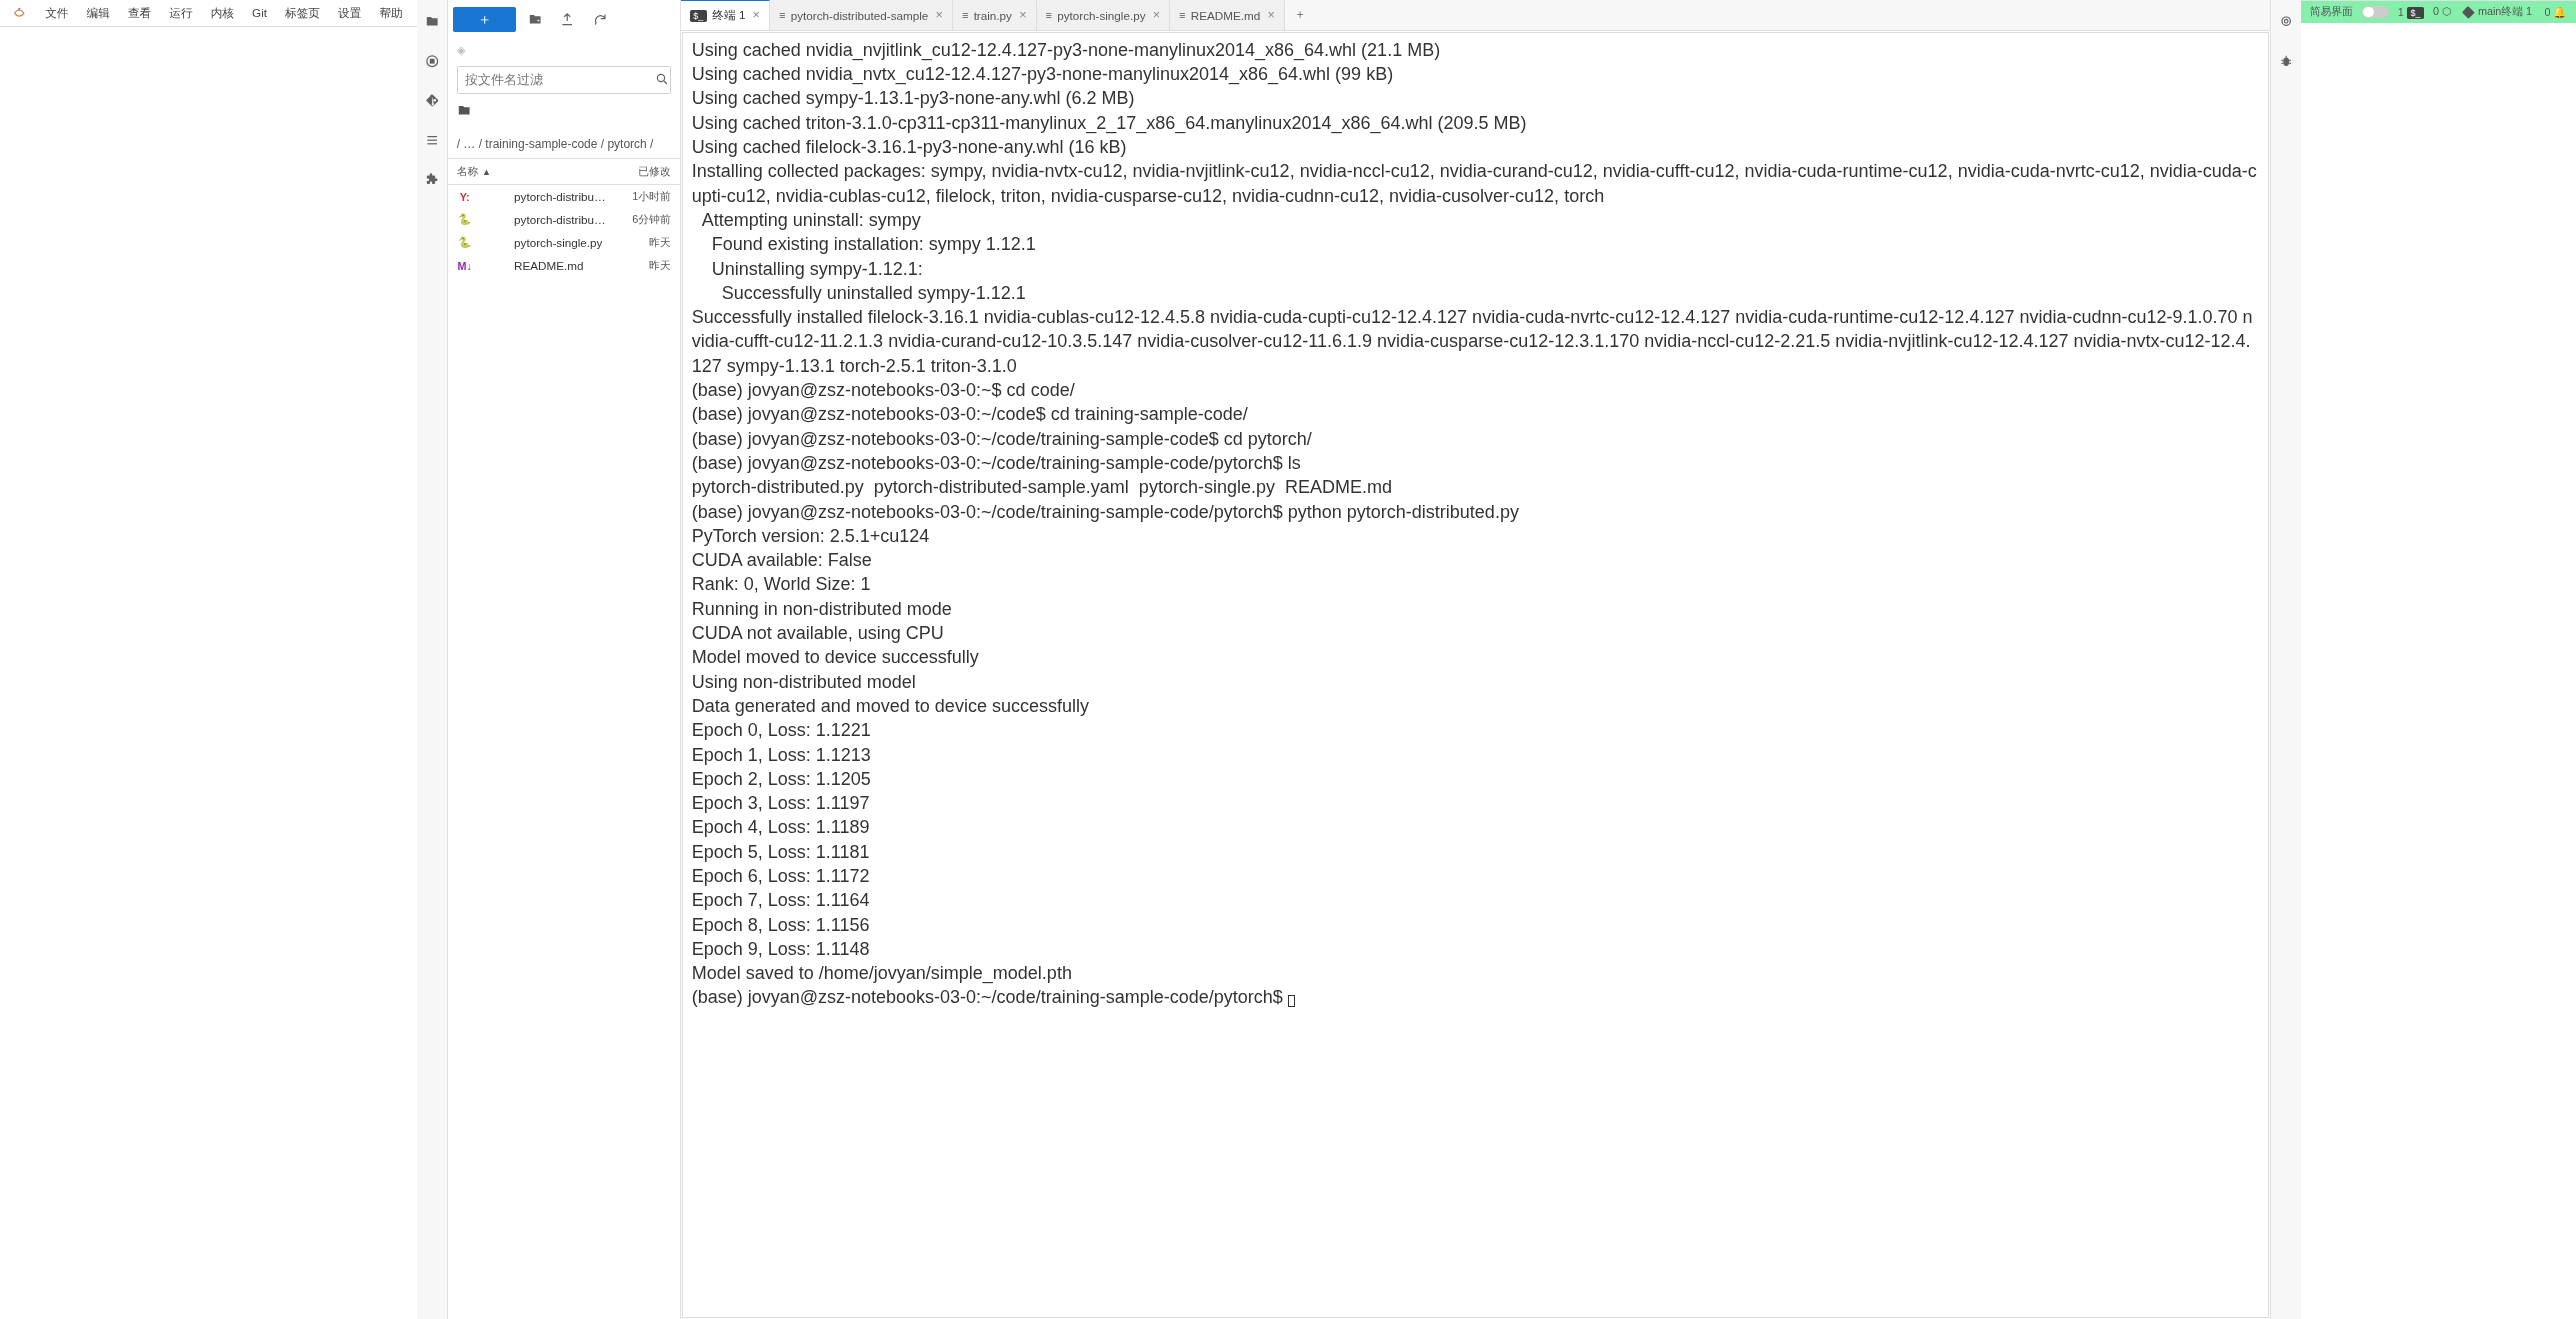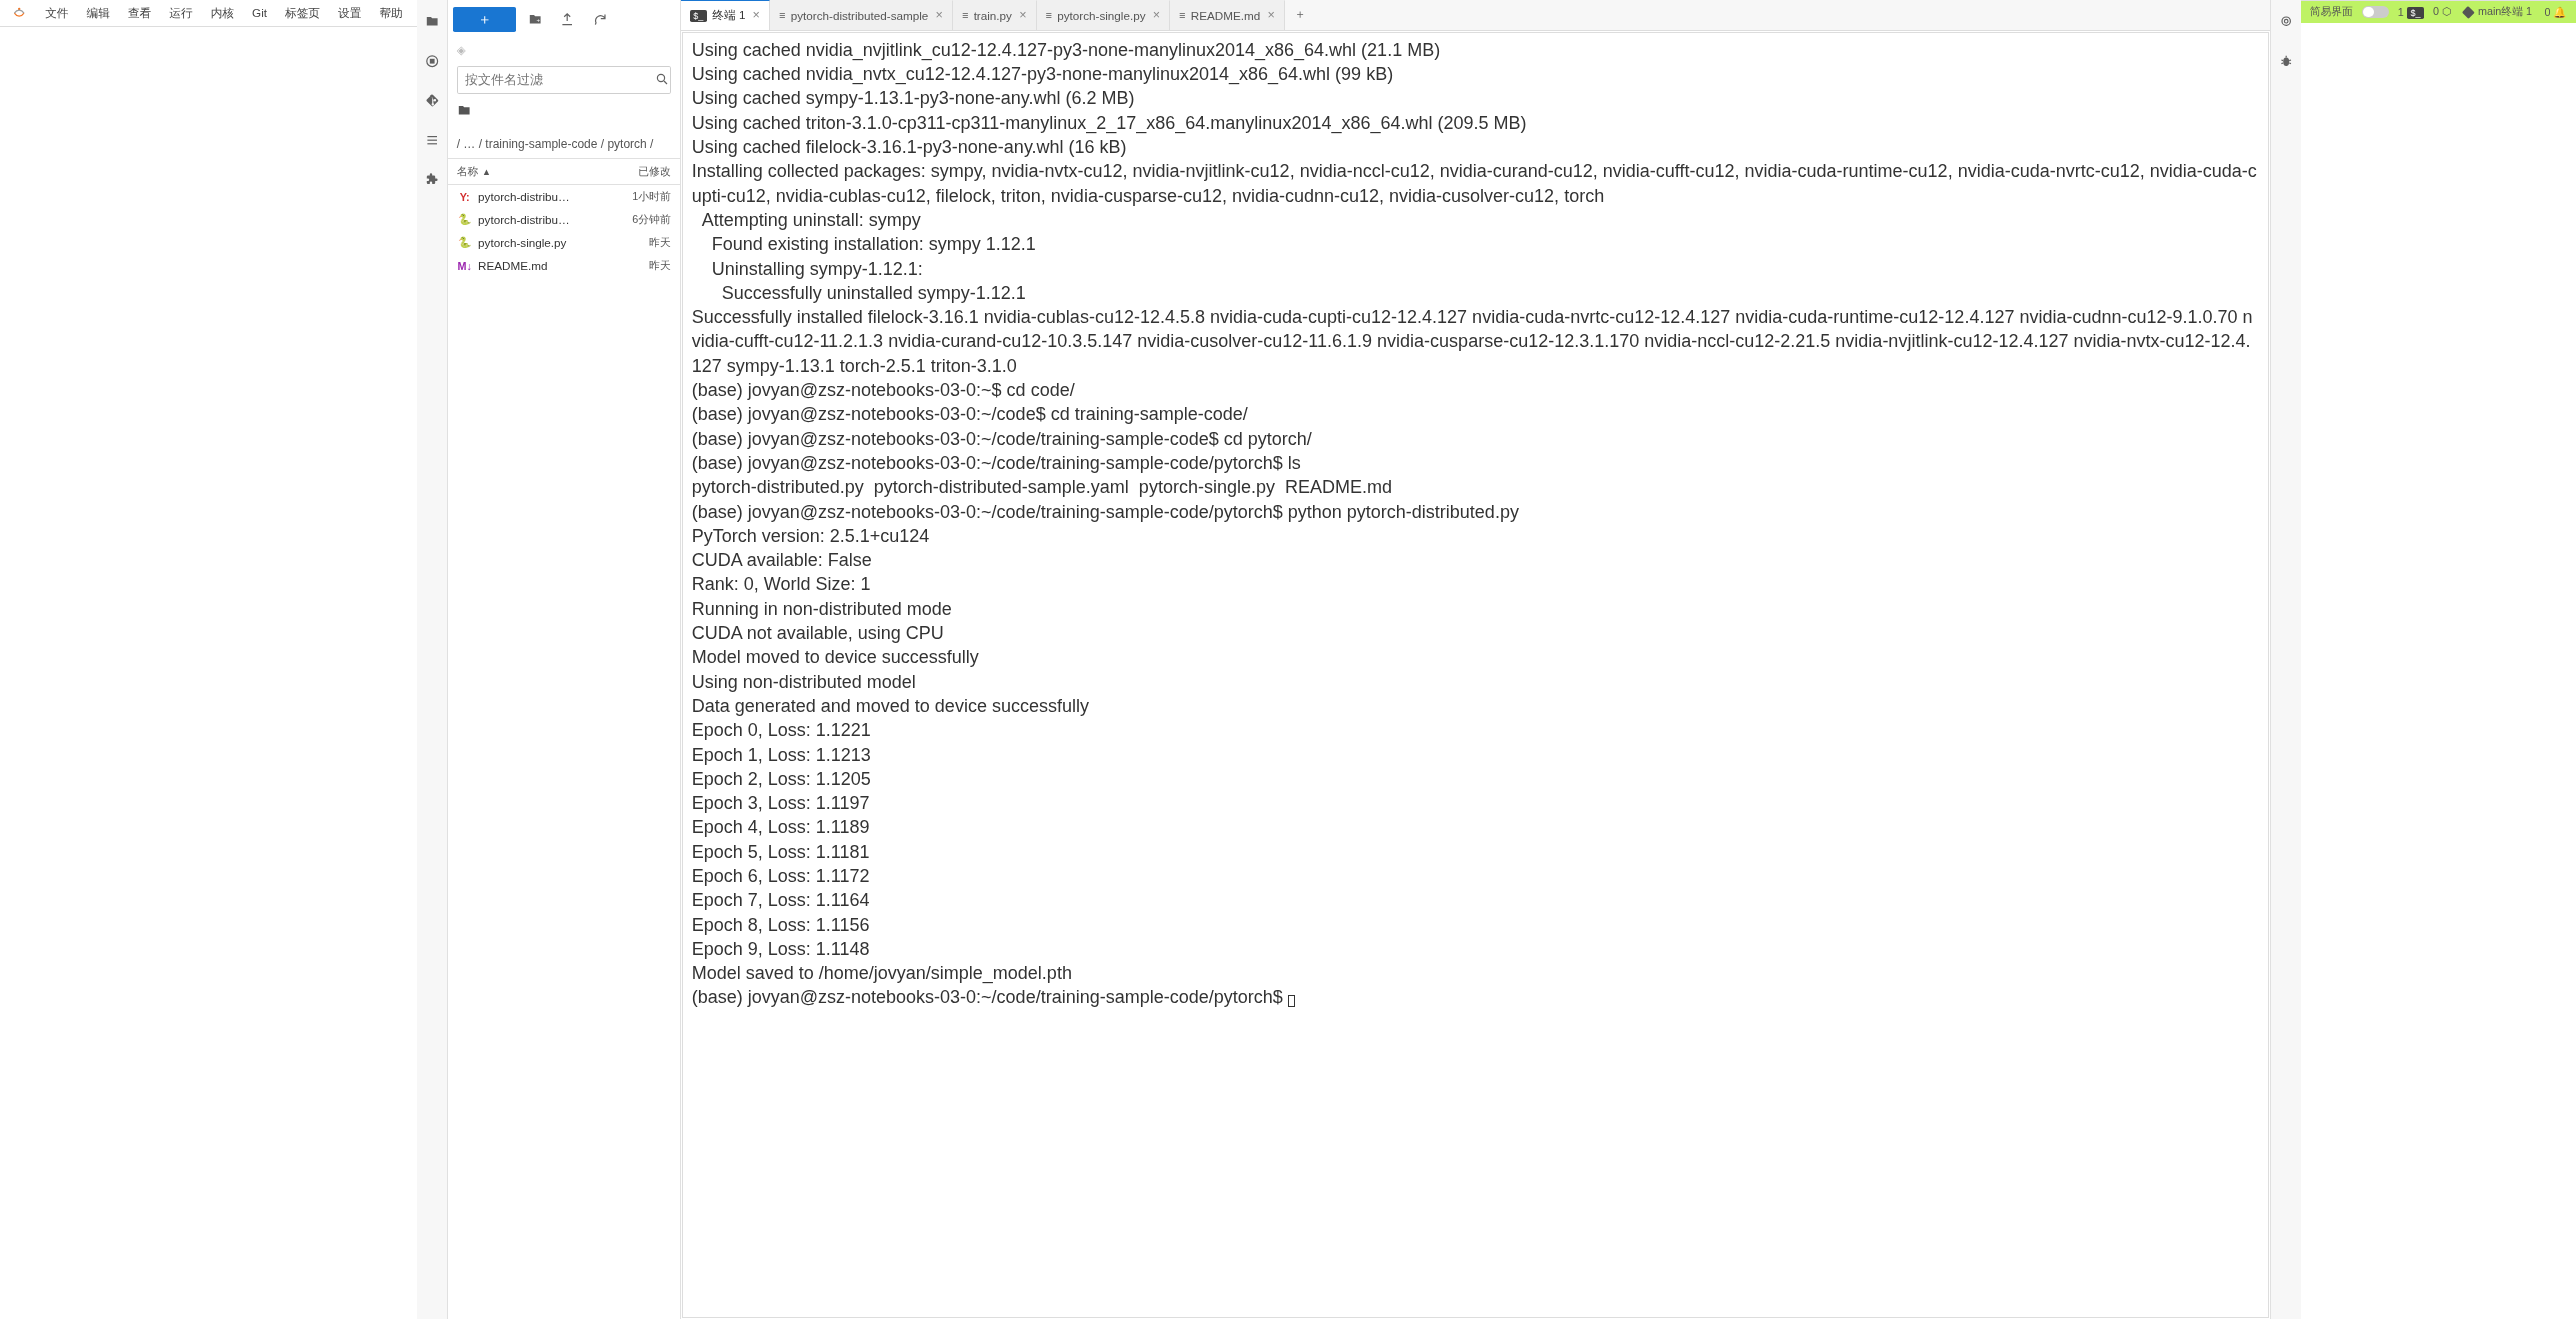"简易界面" .statusbar { background: #bef264 -> #86efac }
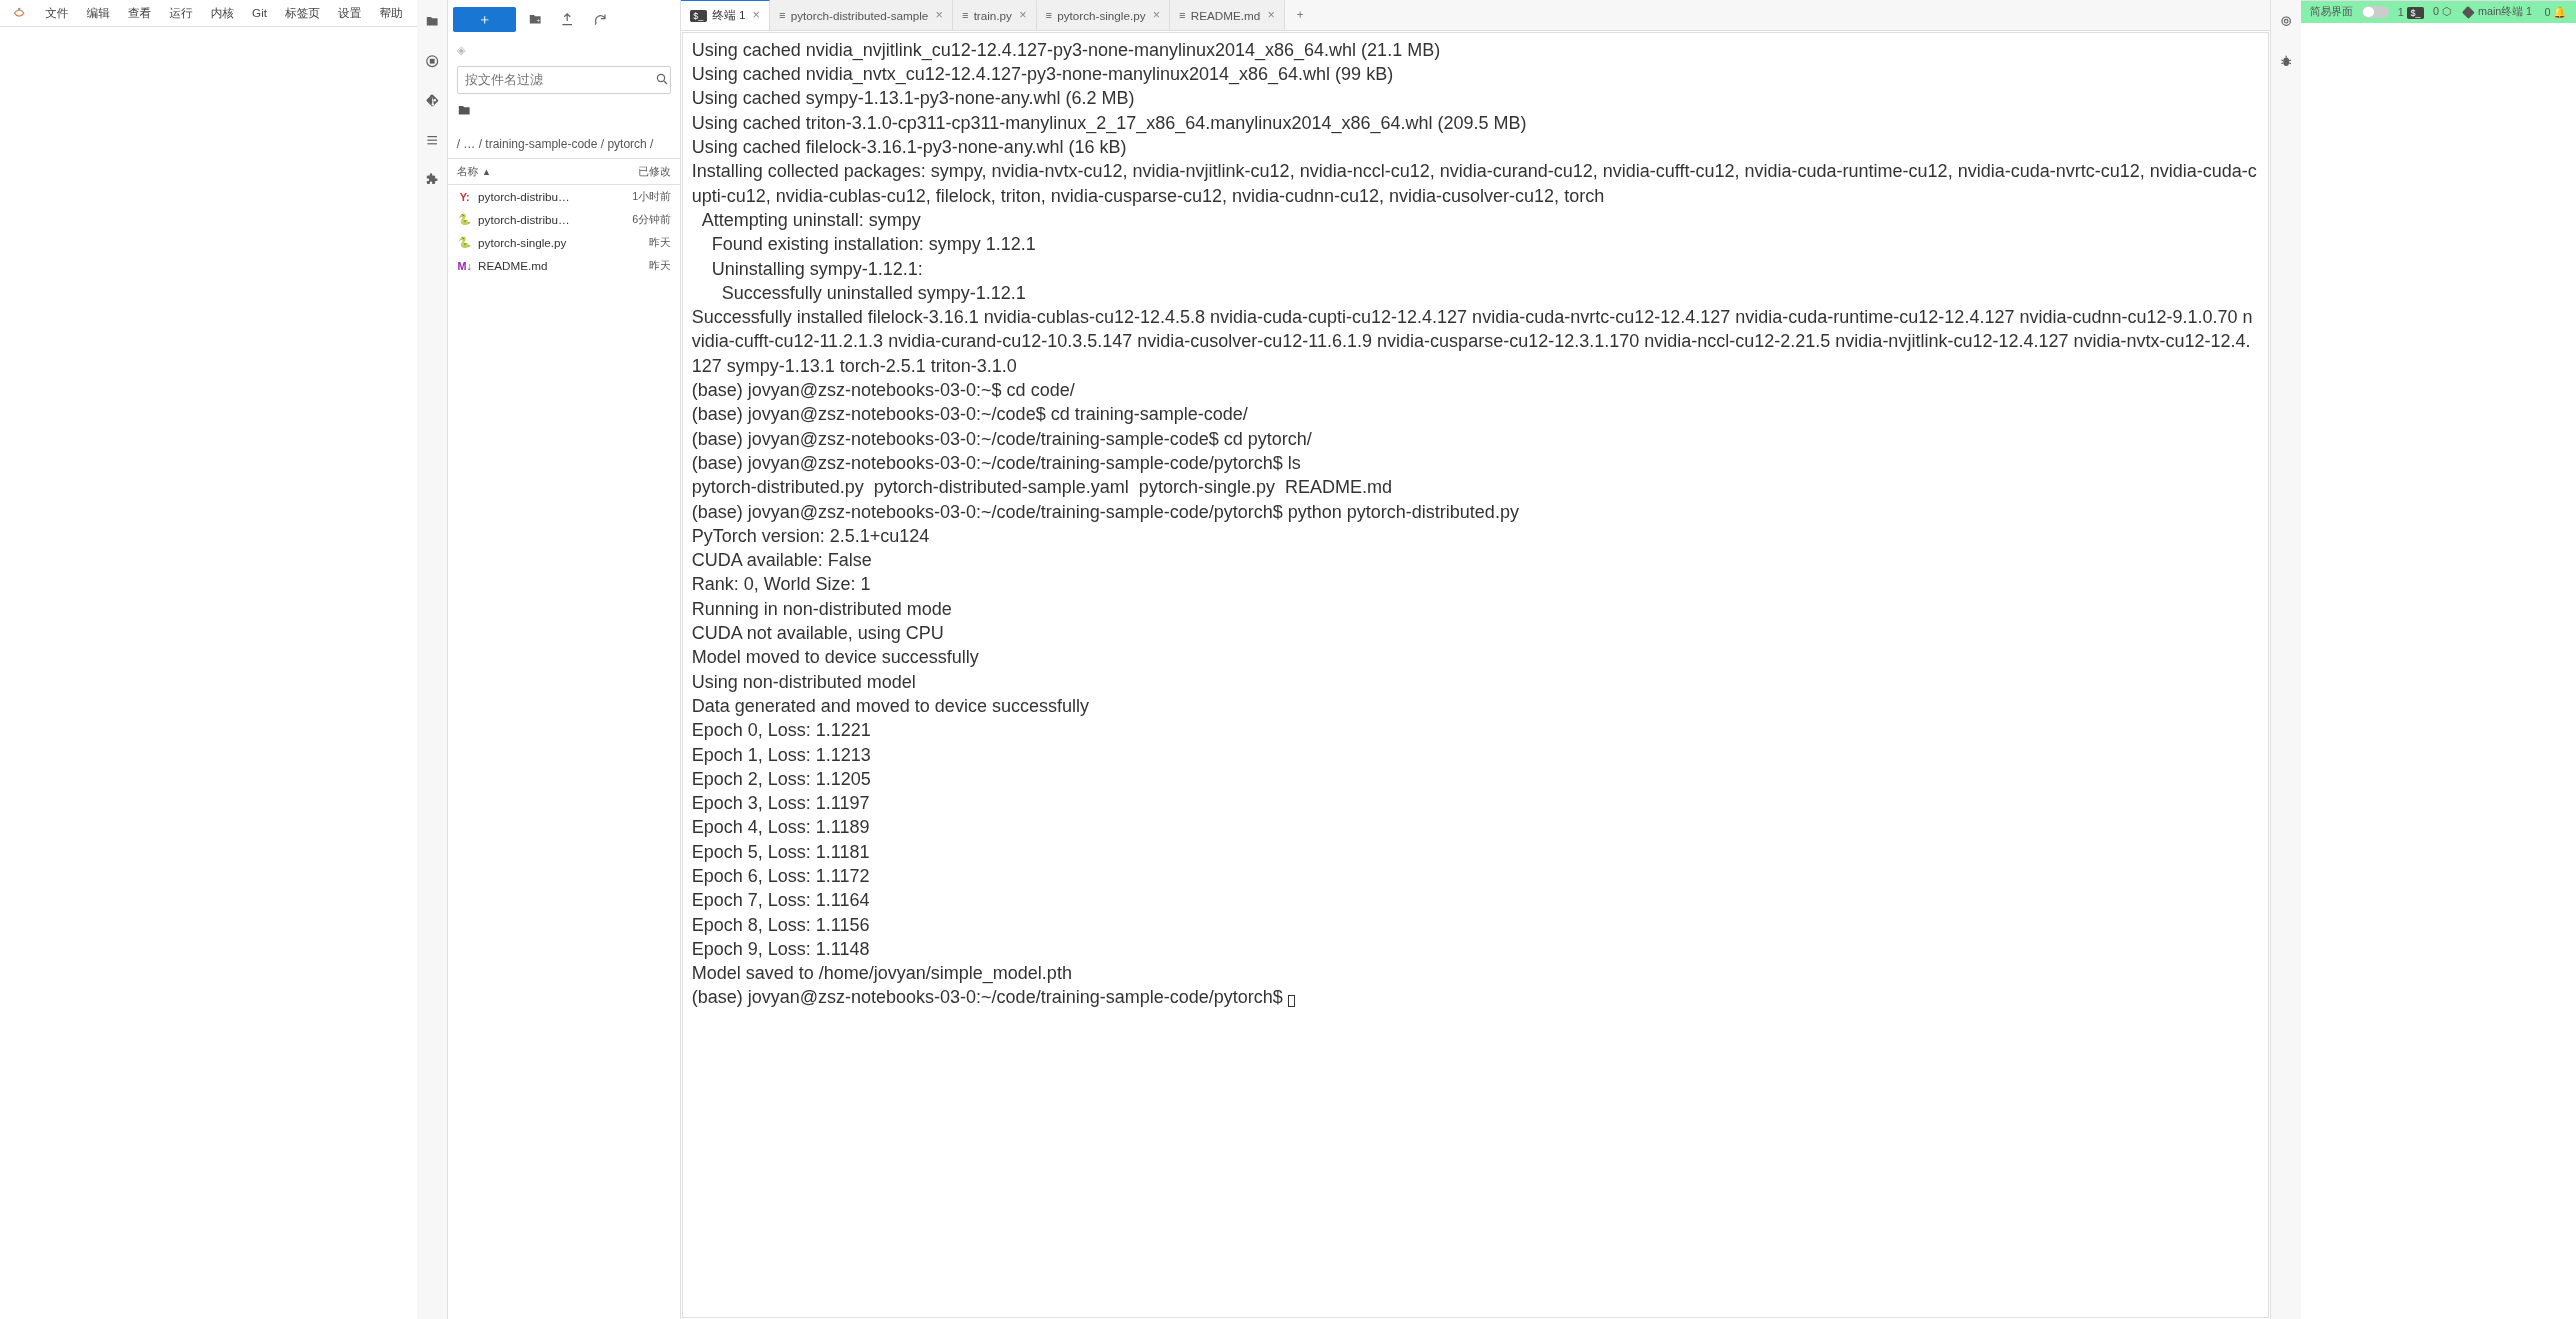"pytorch-distribu…" .fb-row .file-name { margin-left: none -> 36px }
